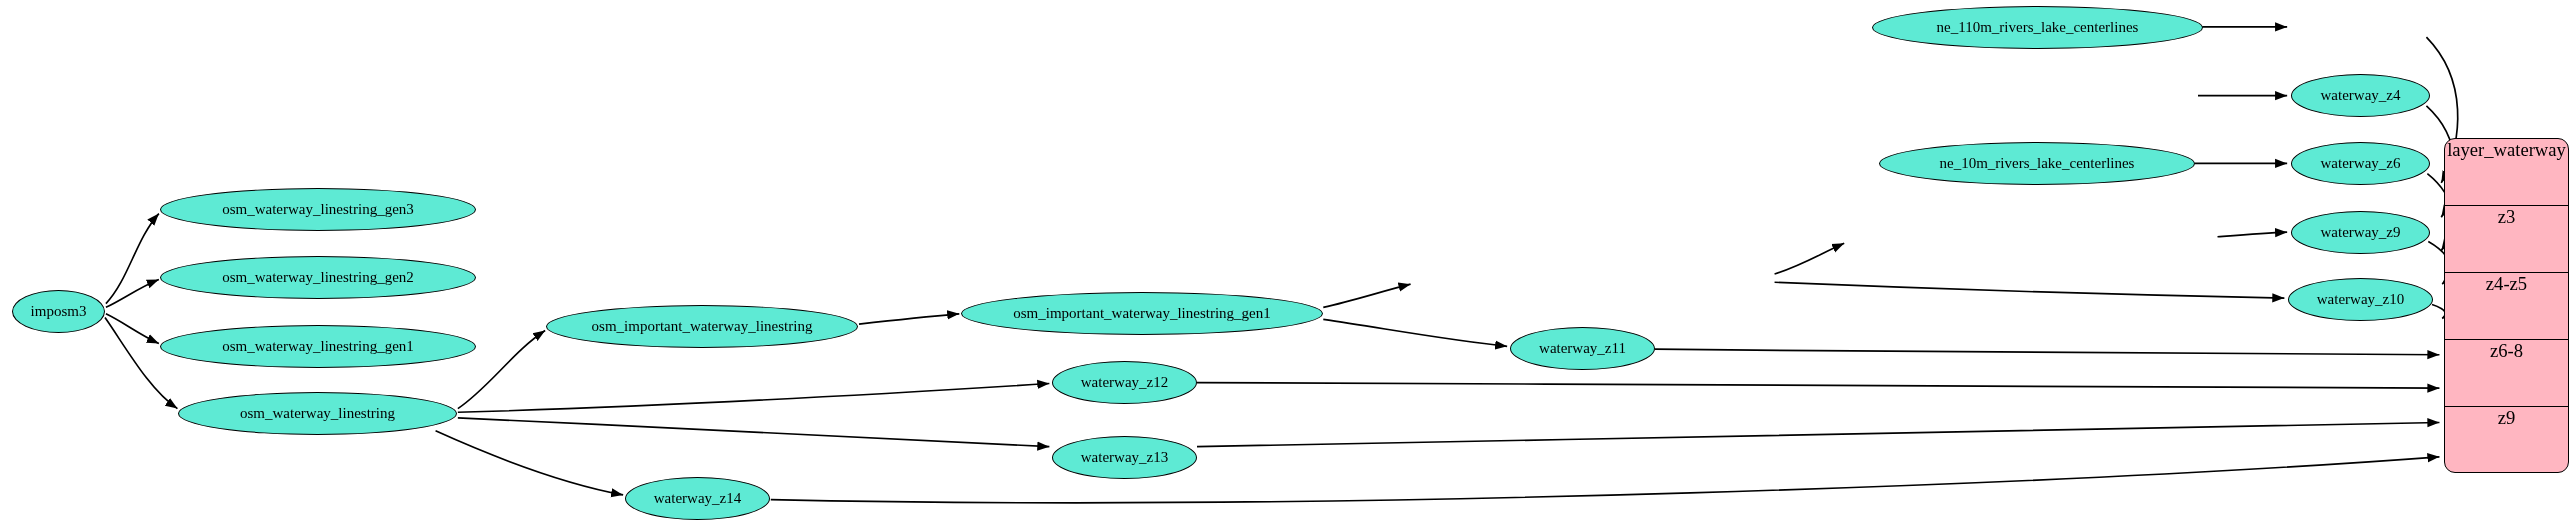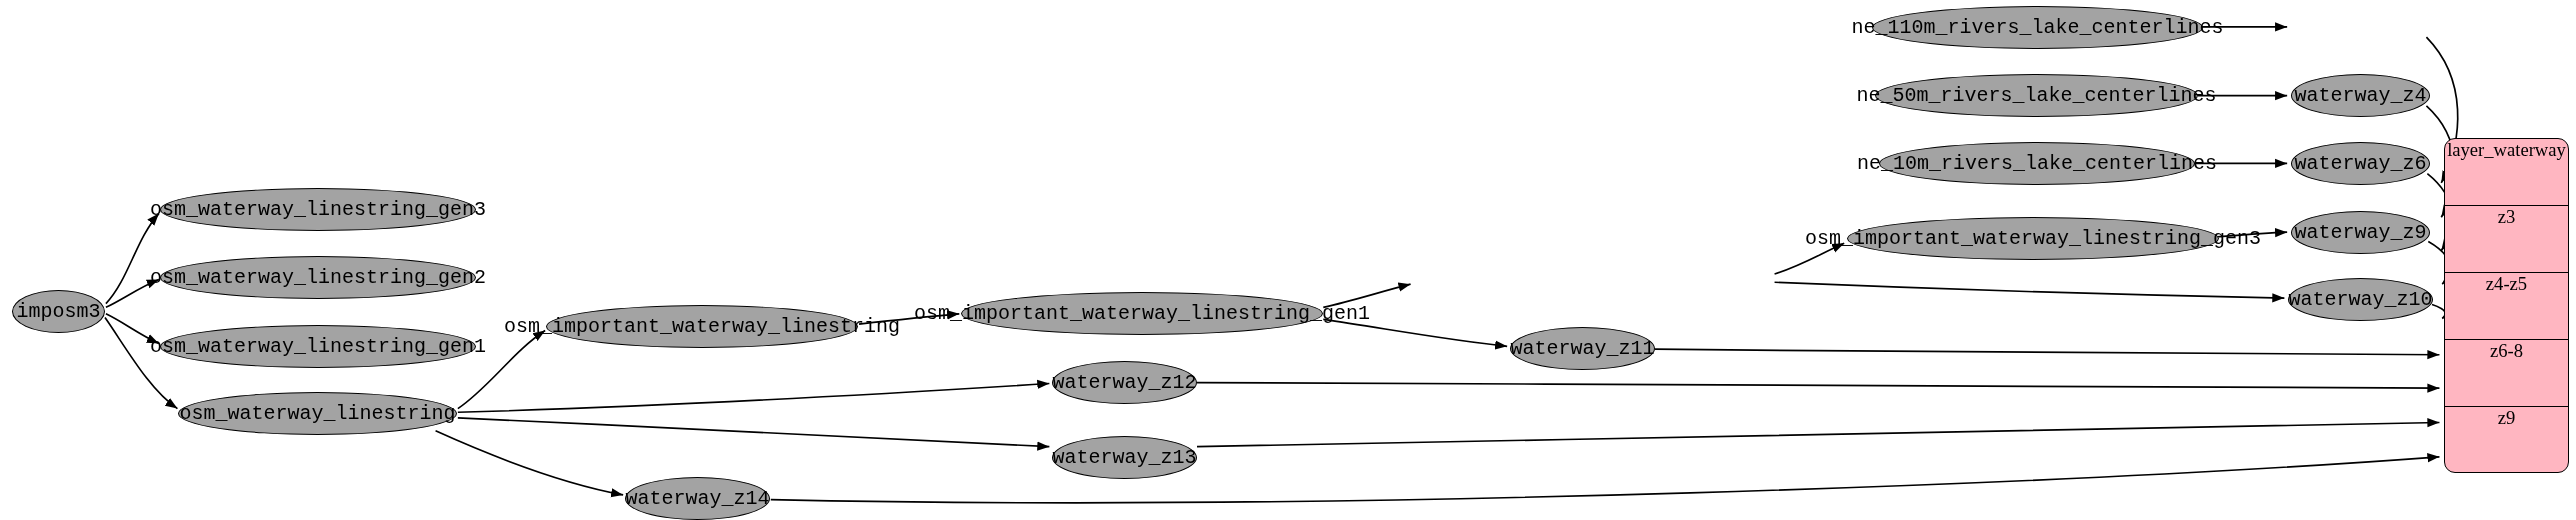"ne_110m_rivers_lake_centerlines" .node { background: #a3a3a3 -> #5eead4; font-family: Liberation Mono, monospace -> none; font-size: 20px -> 15px }
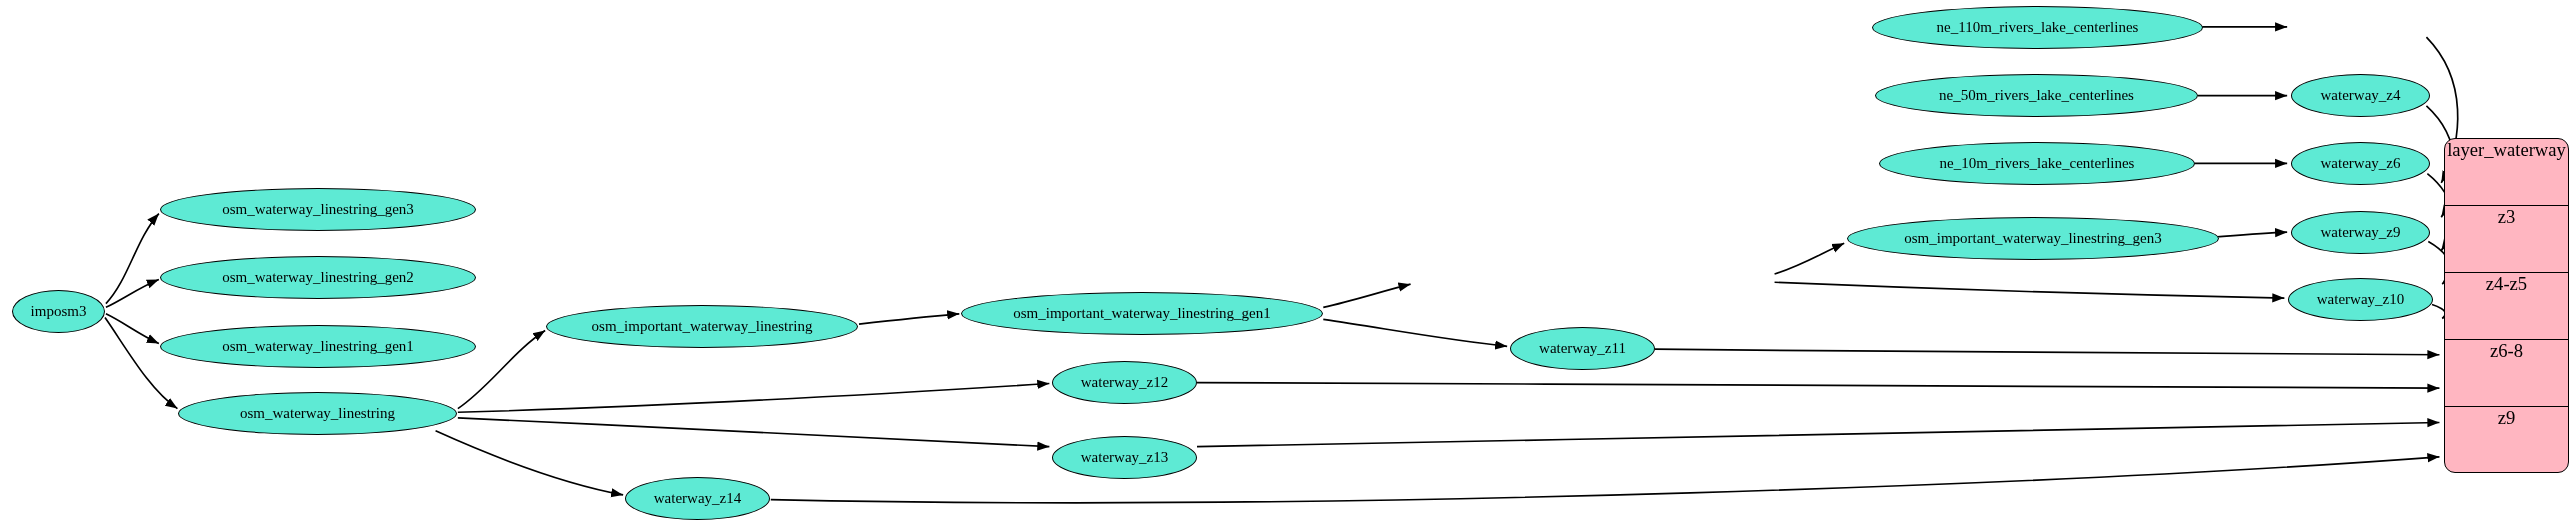"ne_50m_rivers_lake_centerlines" div.node { html: <div>ne_50m_rivers_lake_centerlines</div> -> none }
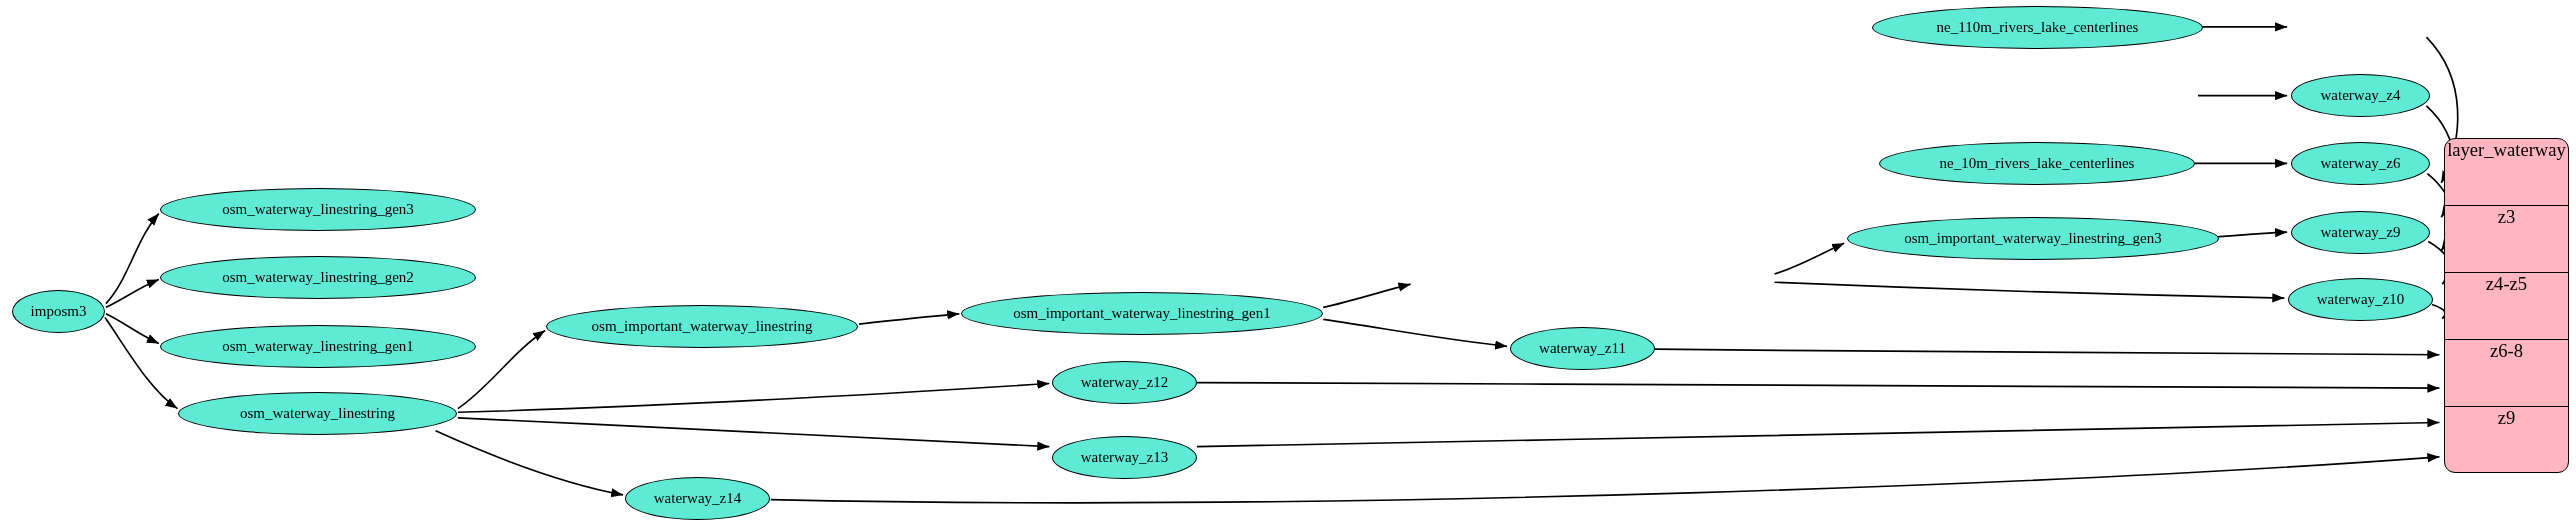"osm_important_waterway_linestring_gen3" div.node { html: <div>osm_important_waterway_linestring_gen3</div> -> none }
